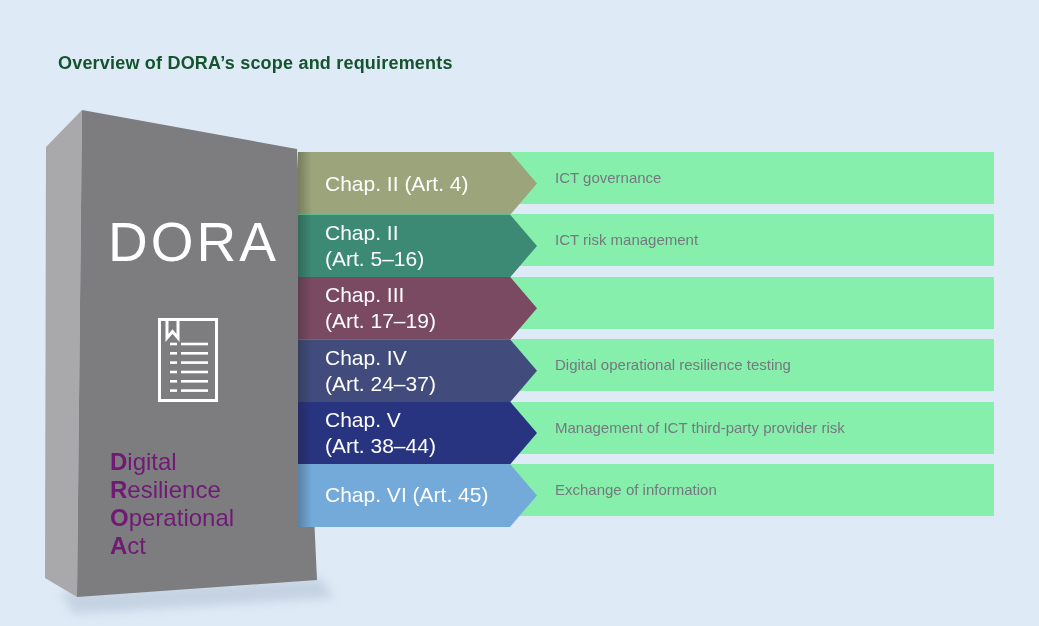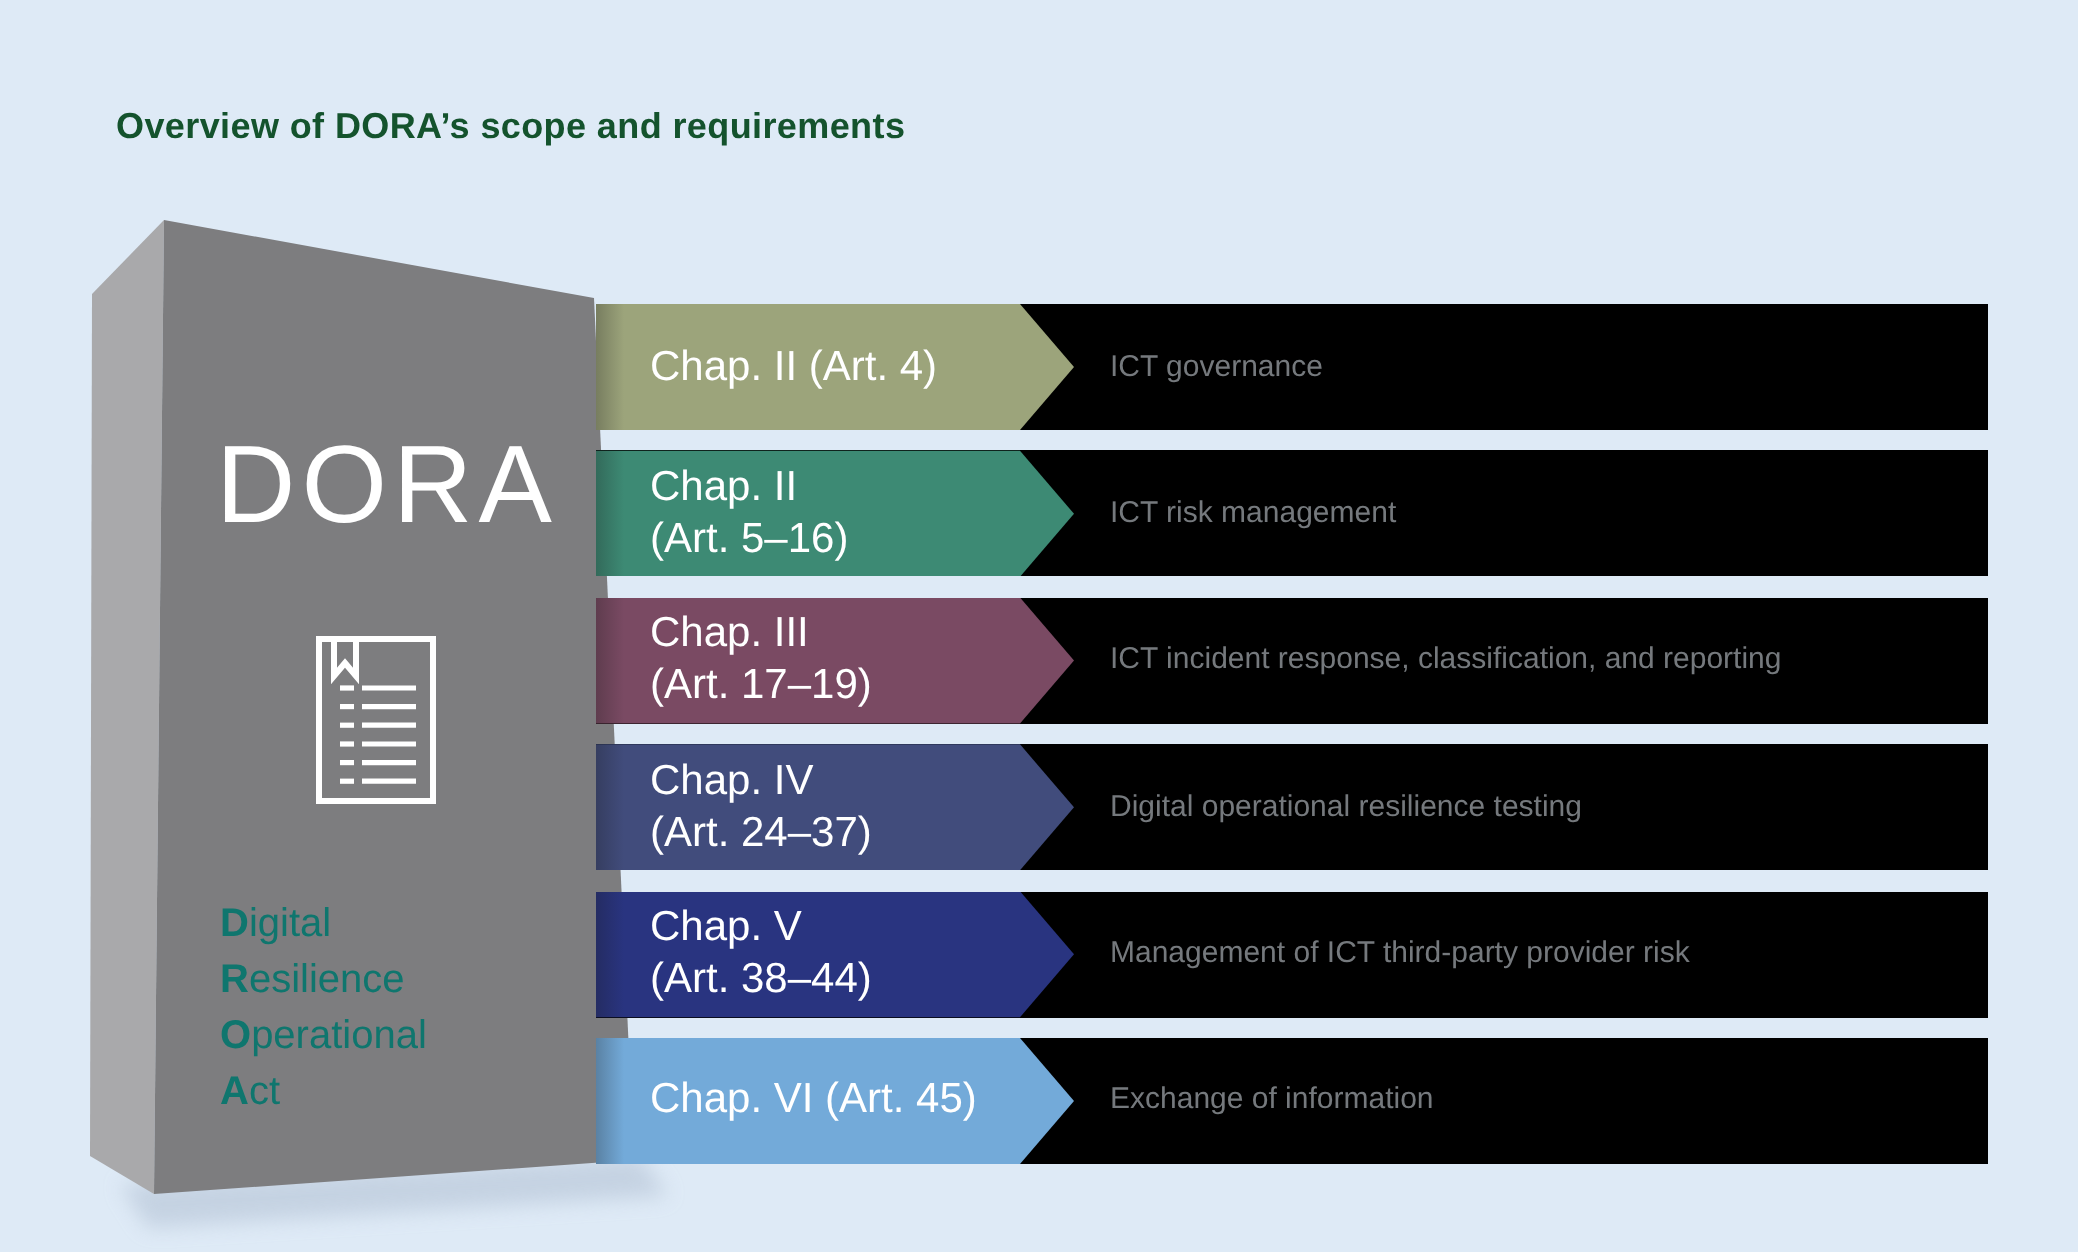"Chap. II (Art. 4)" .row { background: #000000 -> #86efac; height: 63px -> 52px }
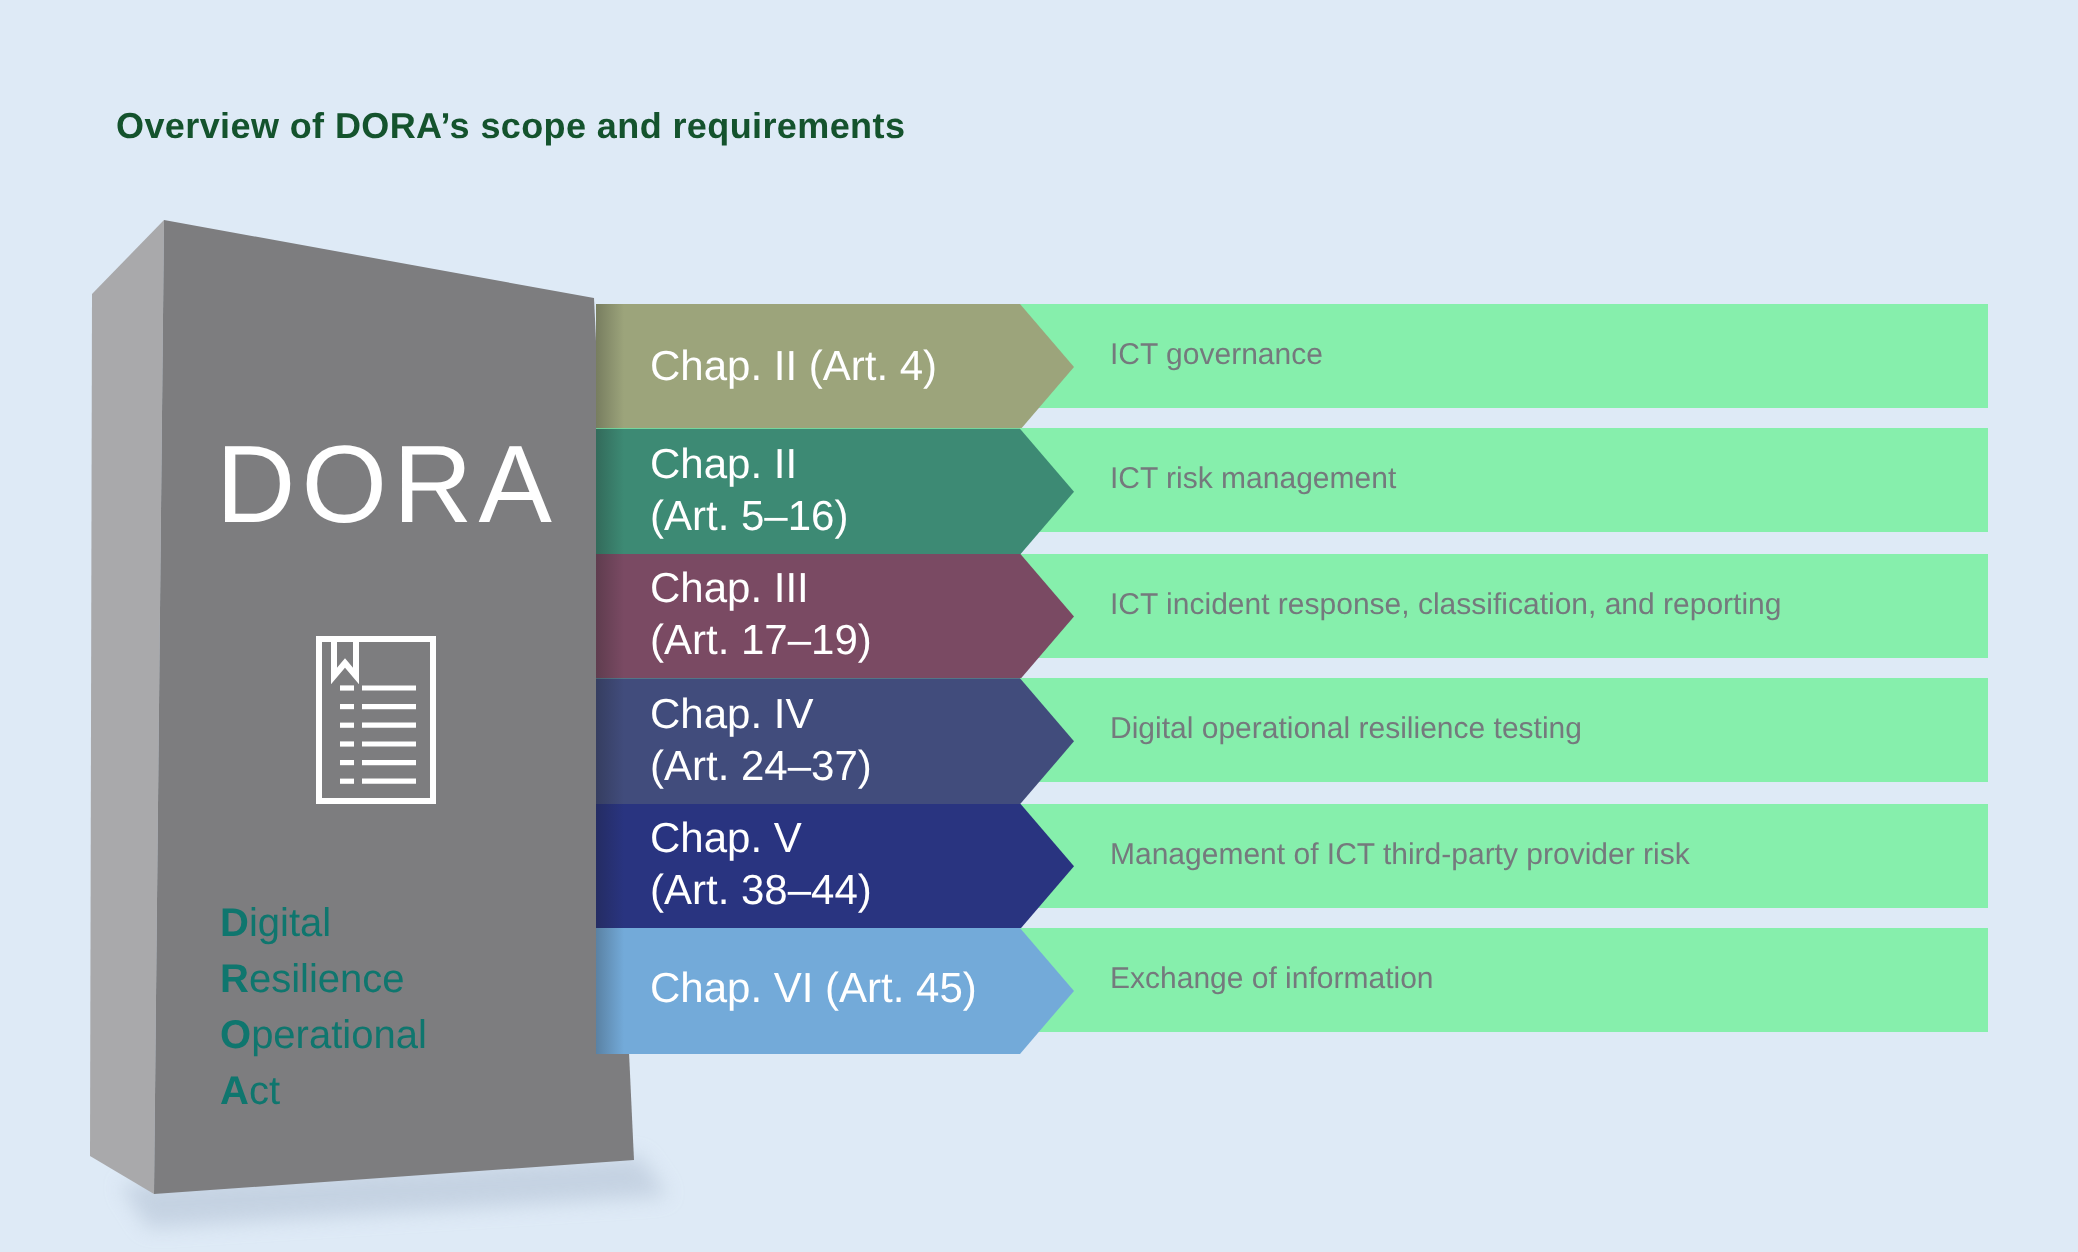"ICT incident response, classification," div.desc { html: <div>ICT incident response, classification, and reporting</div> -> none }
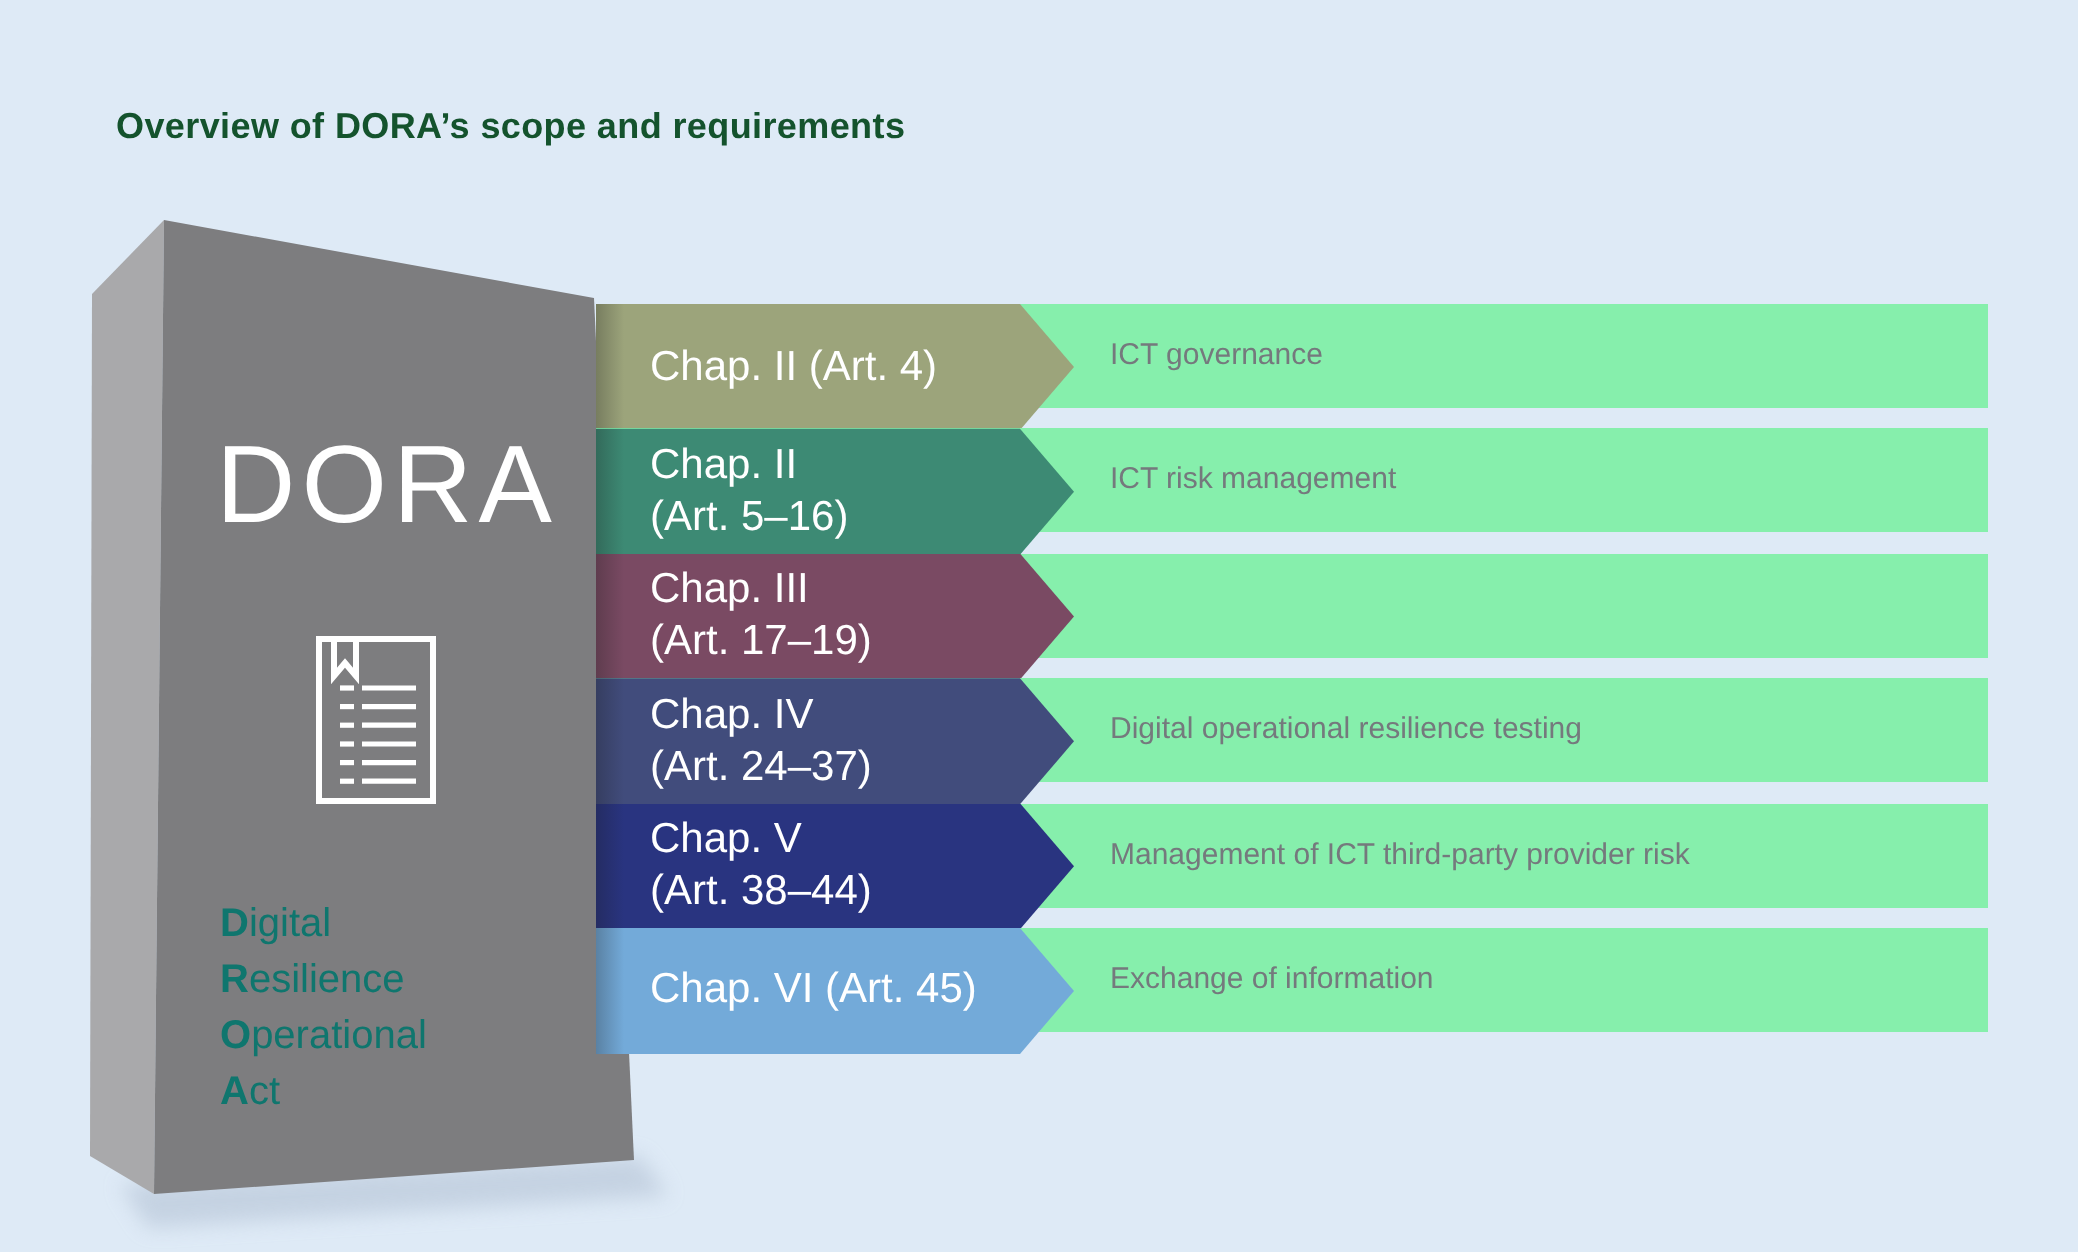"Digital" .expansion { color: #0f766e -> #701a75; font-size: 20px -> 24px }
